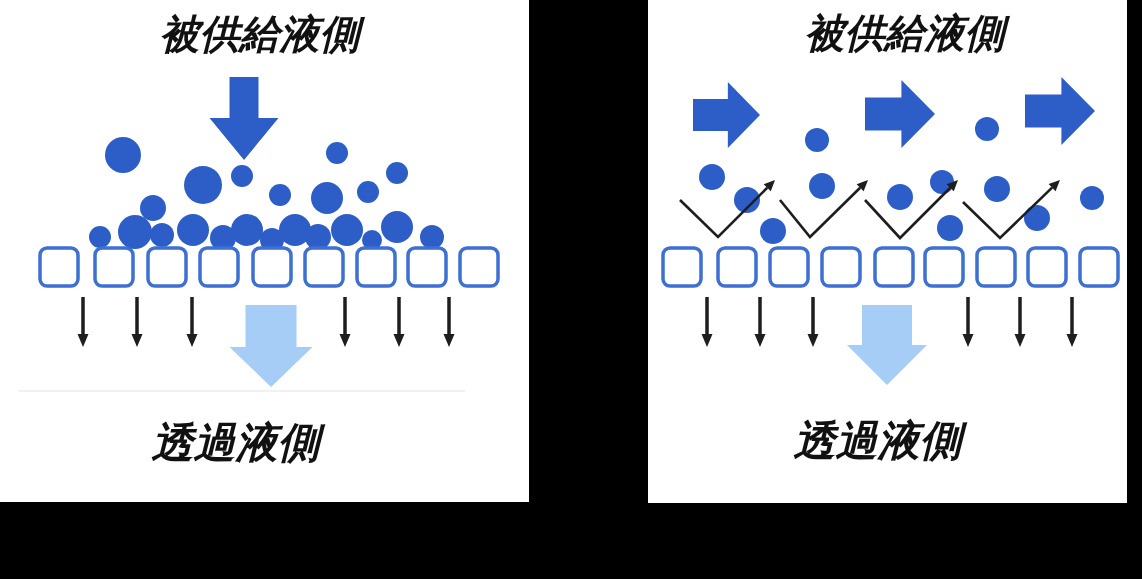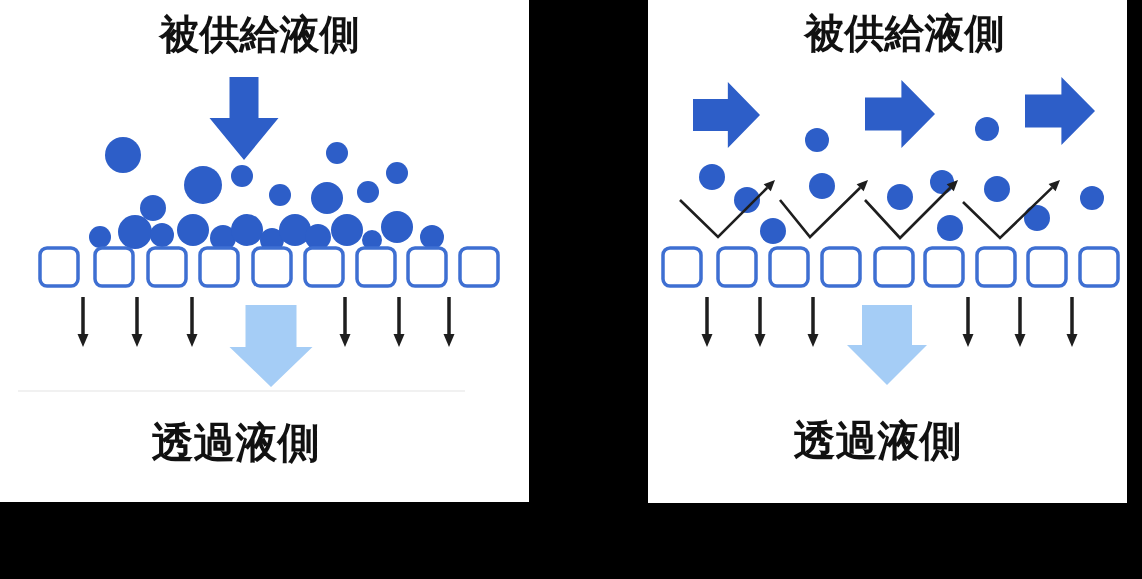"被供給液側" .panel { font-style: none -> italic }
